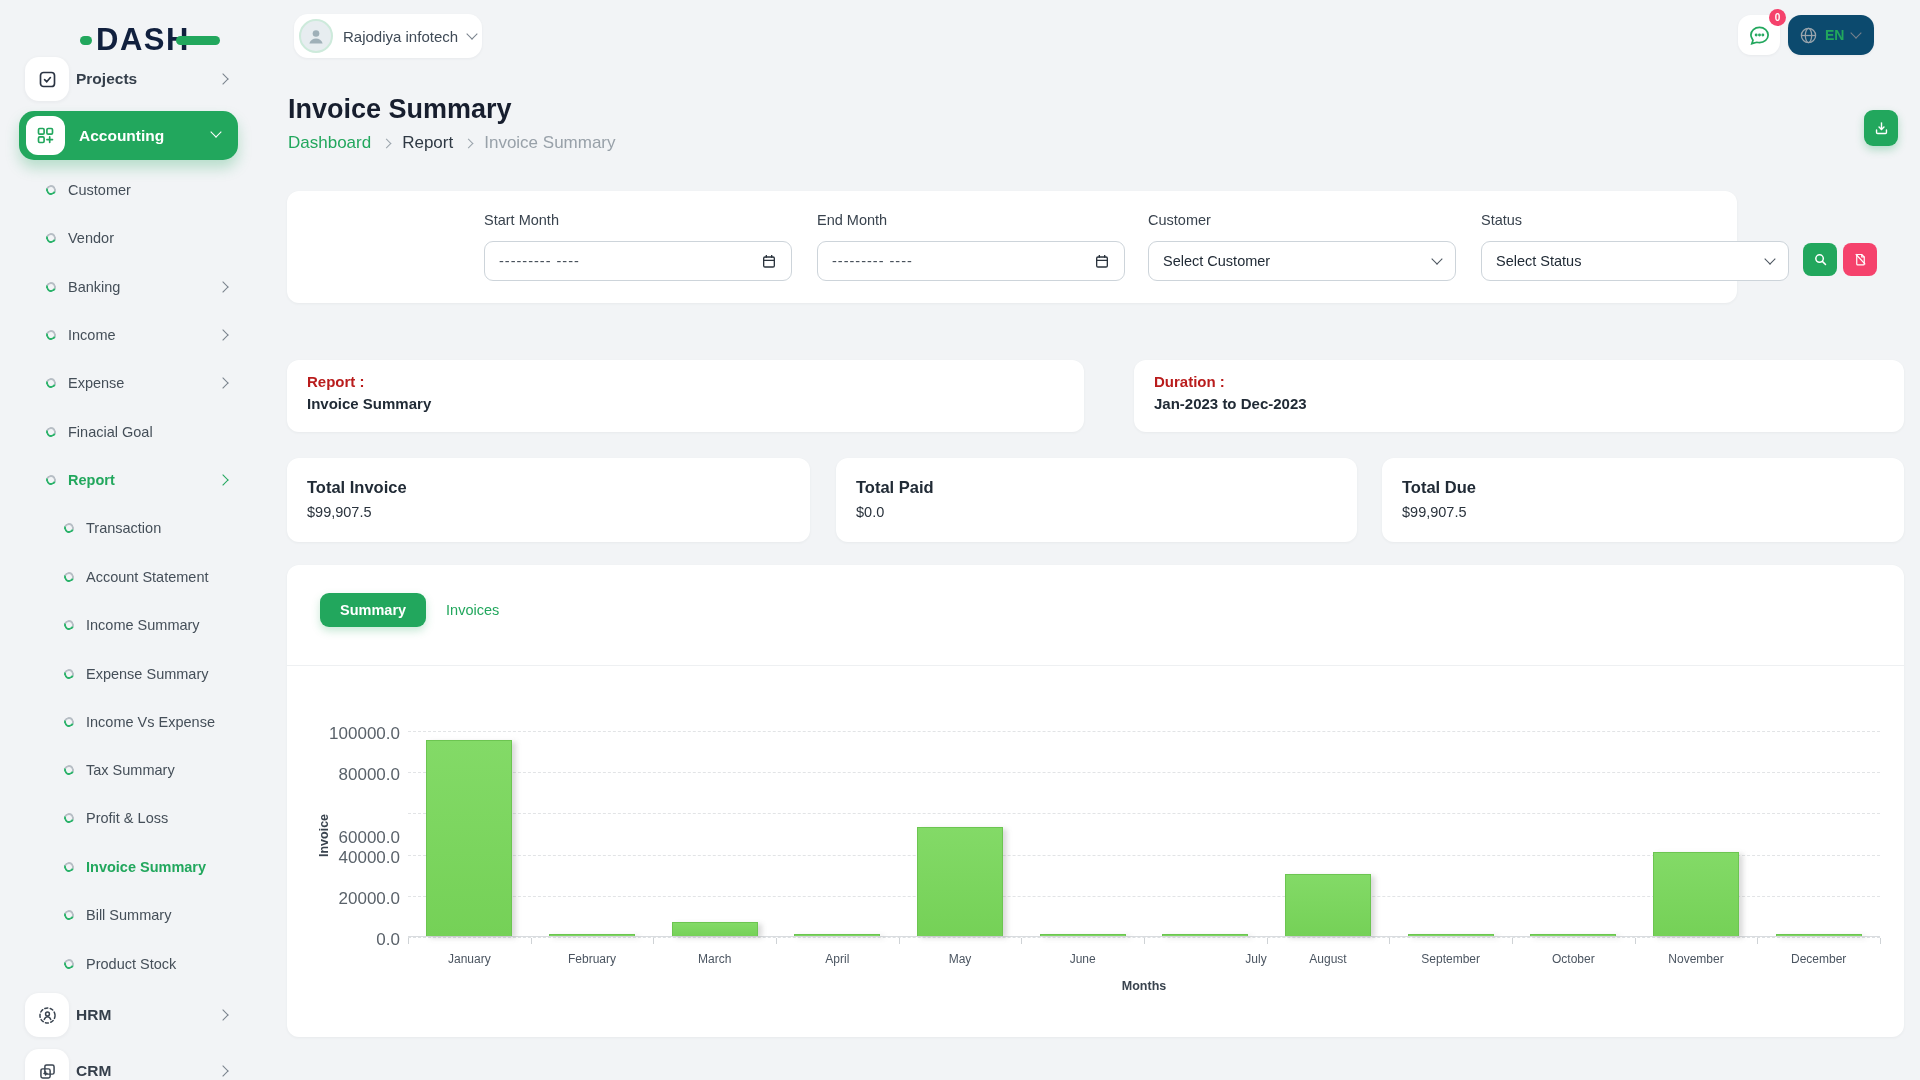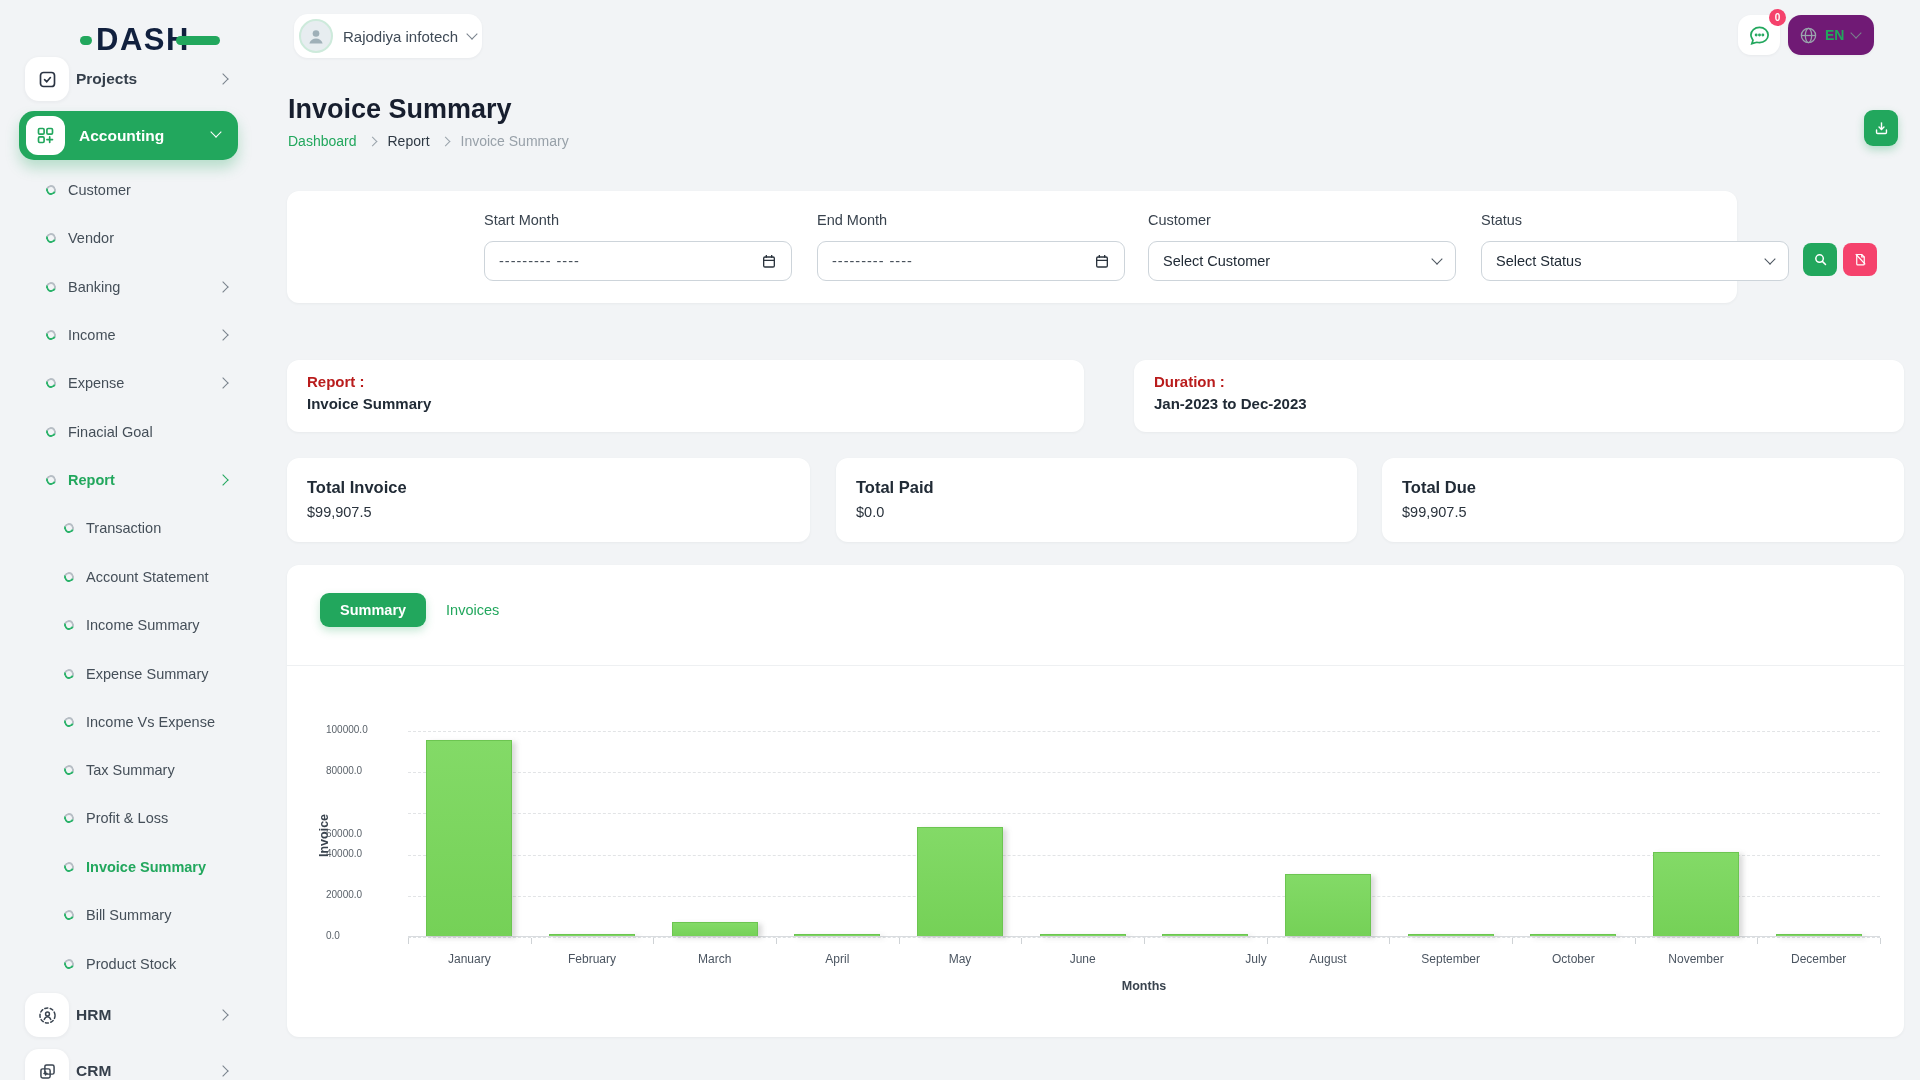"EN" .lang-pill { background: #701a75 -> #0c4a6e }
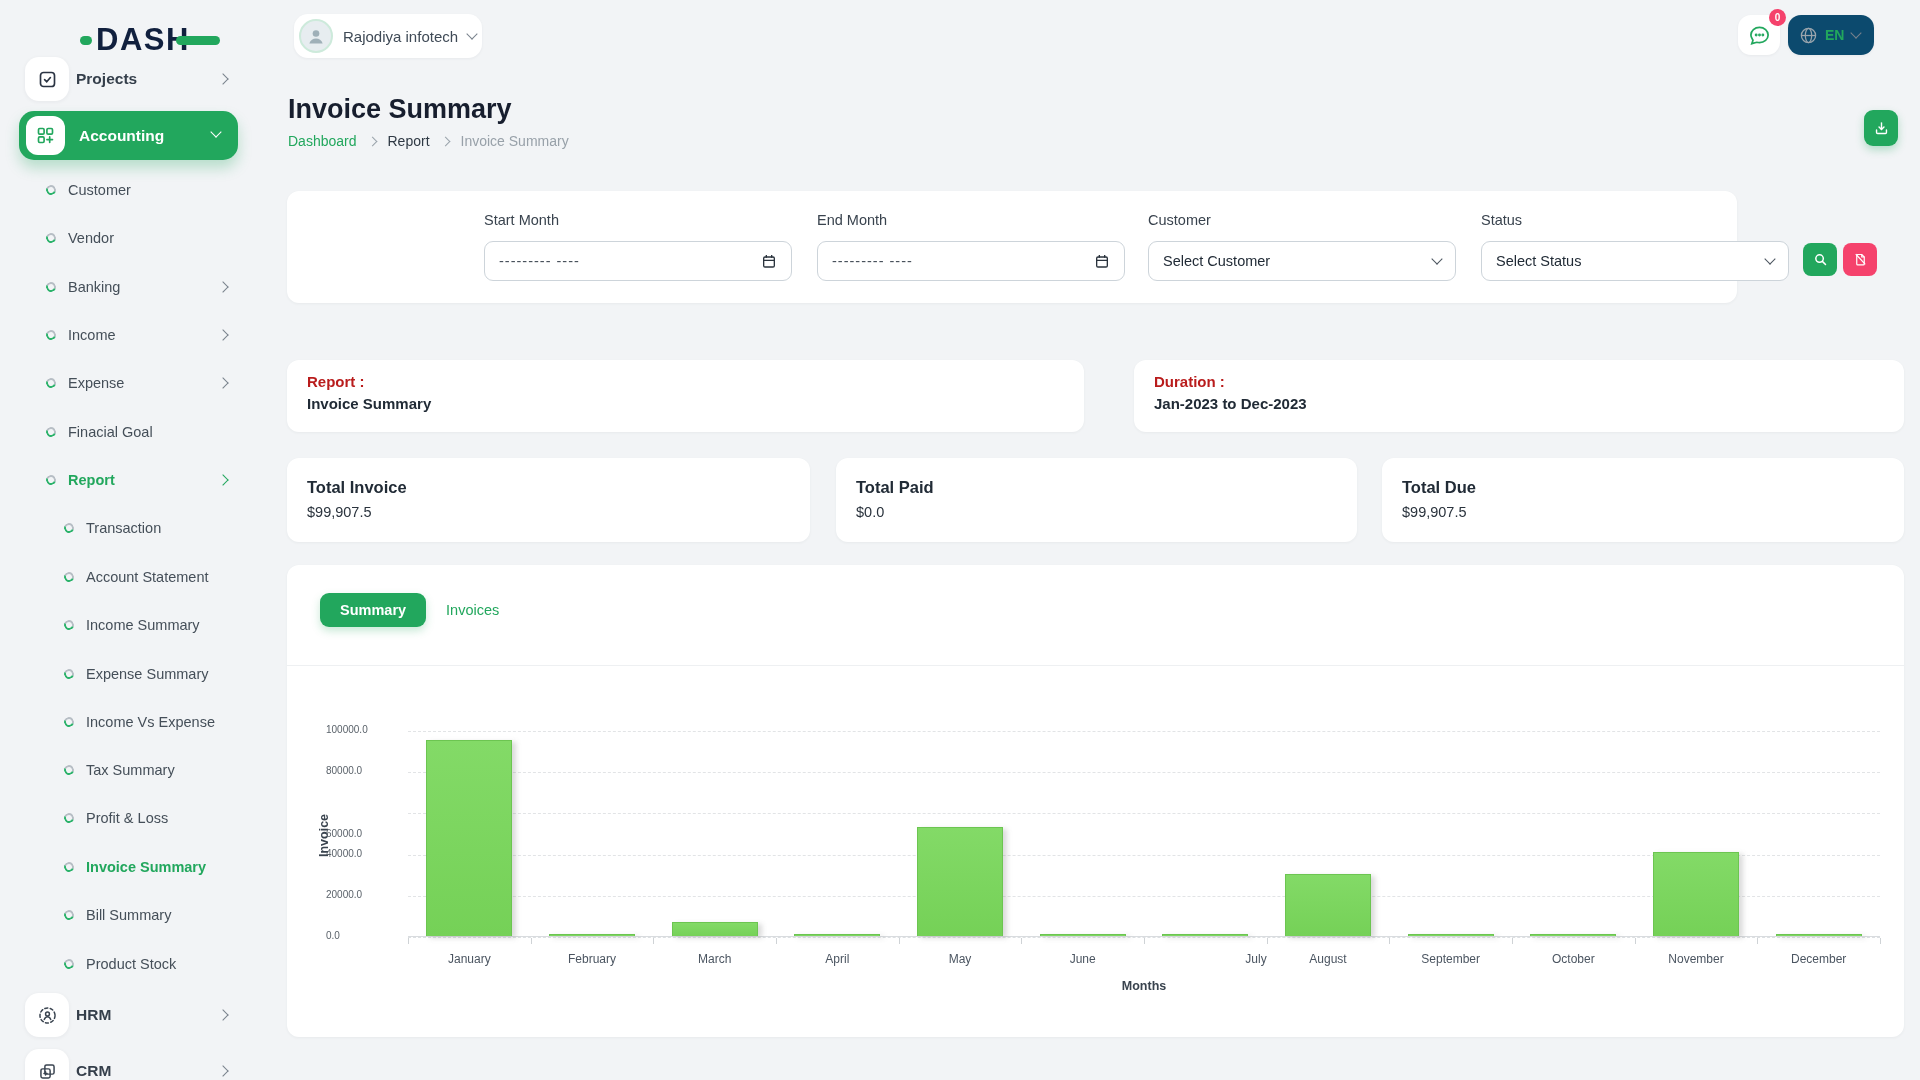"Dashboard" .breadcrumb { font-size: 14px -> 17px }
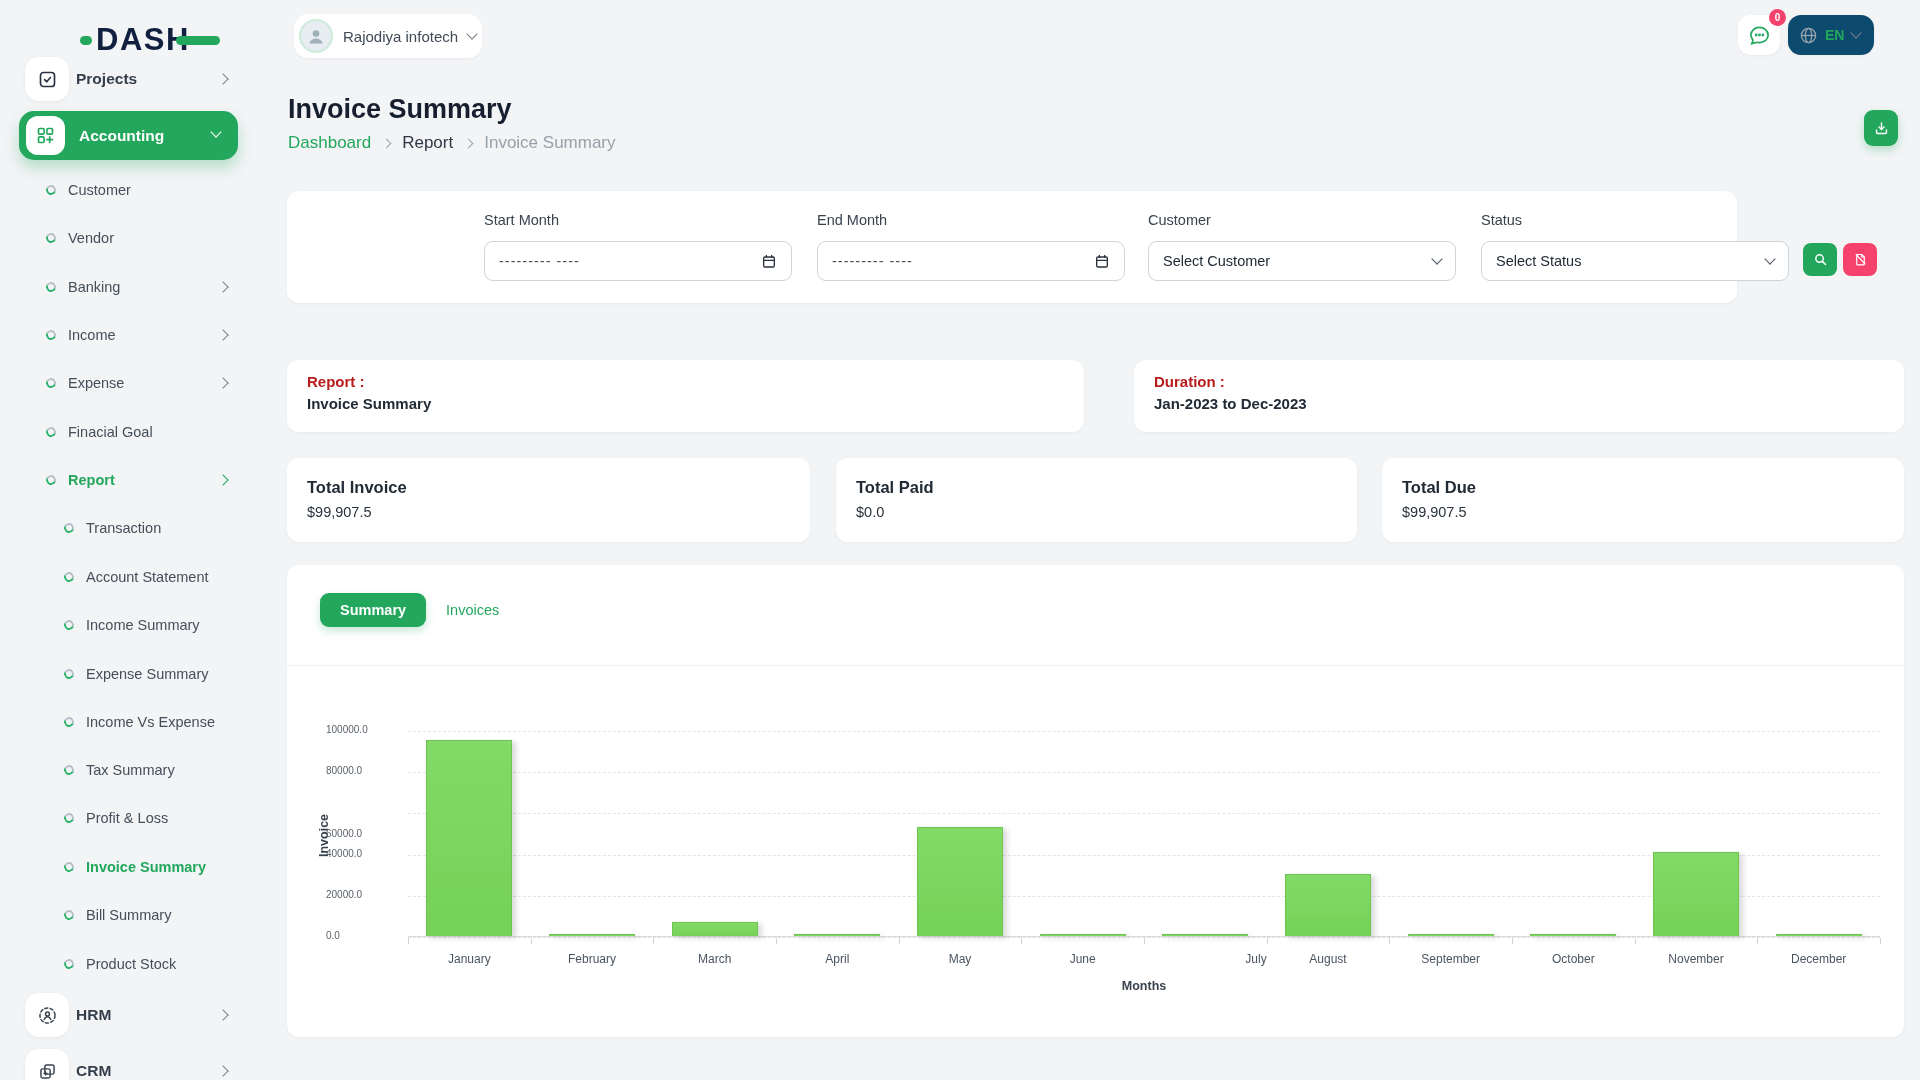"100000.0" .ytick { font-size: 10px -> 17px; text-align: left -> right }
